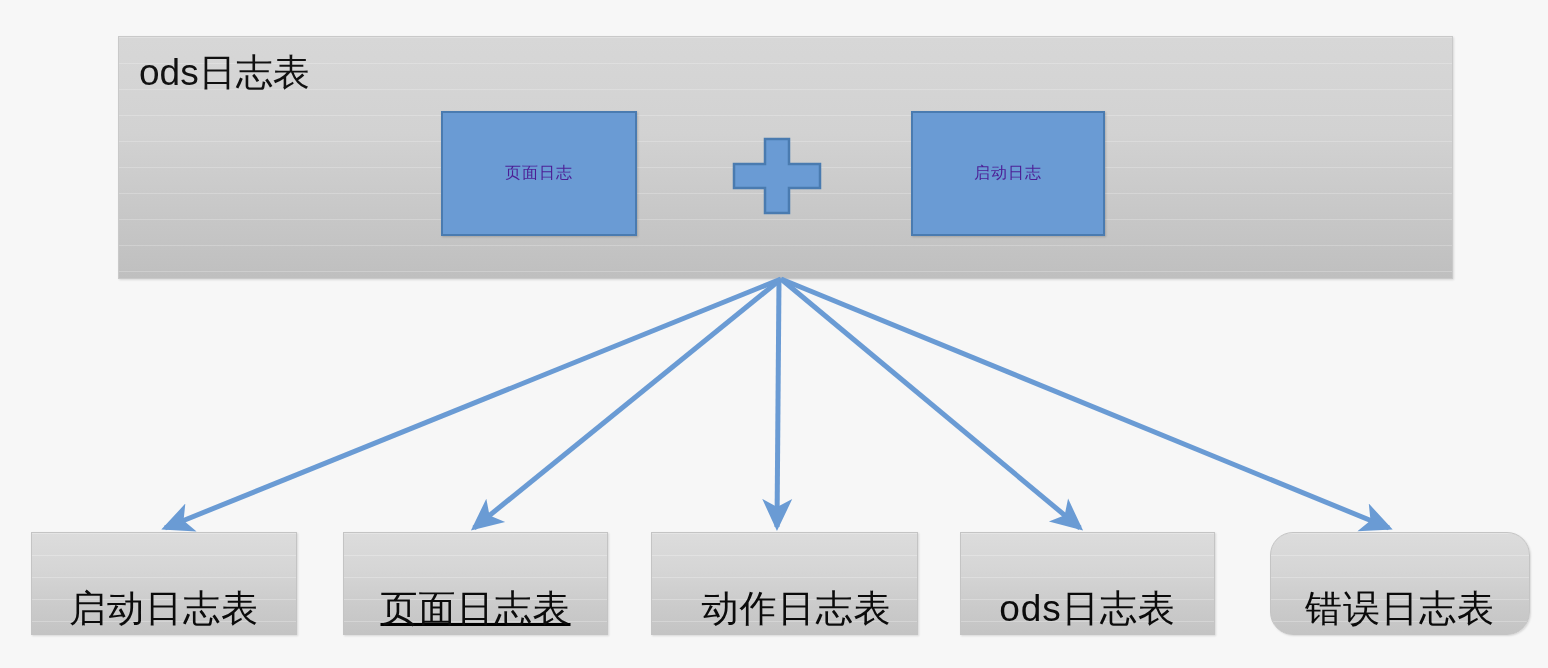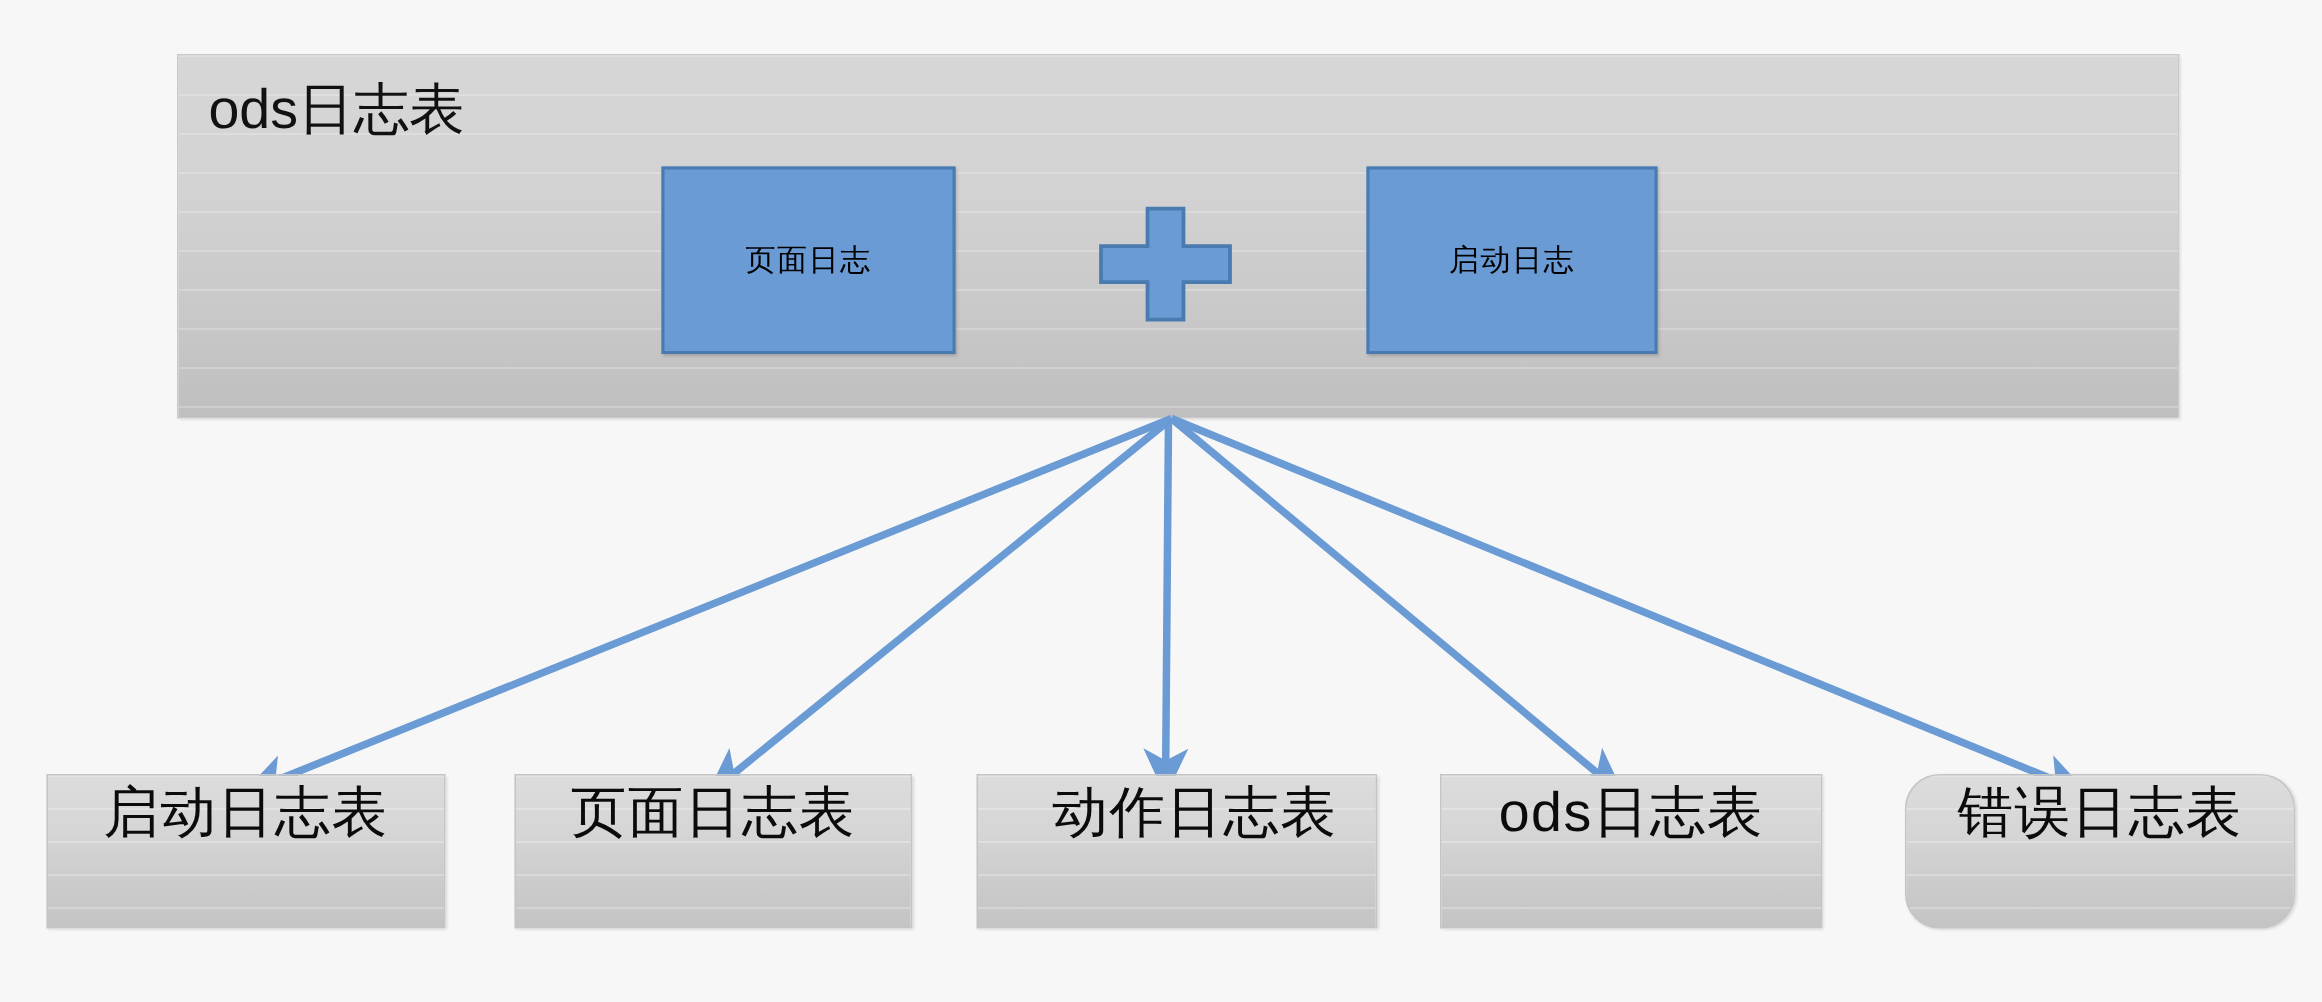"页面日志" .blue-box-label { color: #000000 -> #4c1d95; font-size: 20px -> 16px }
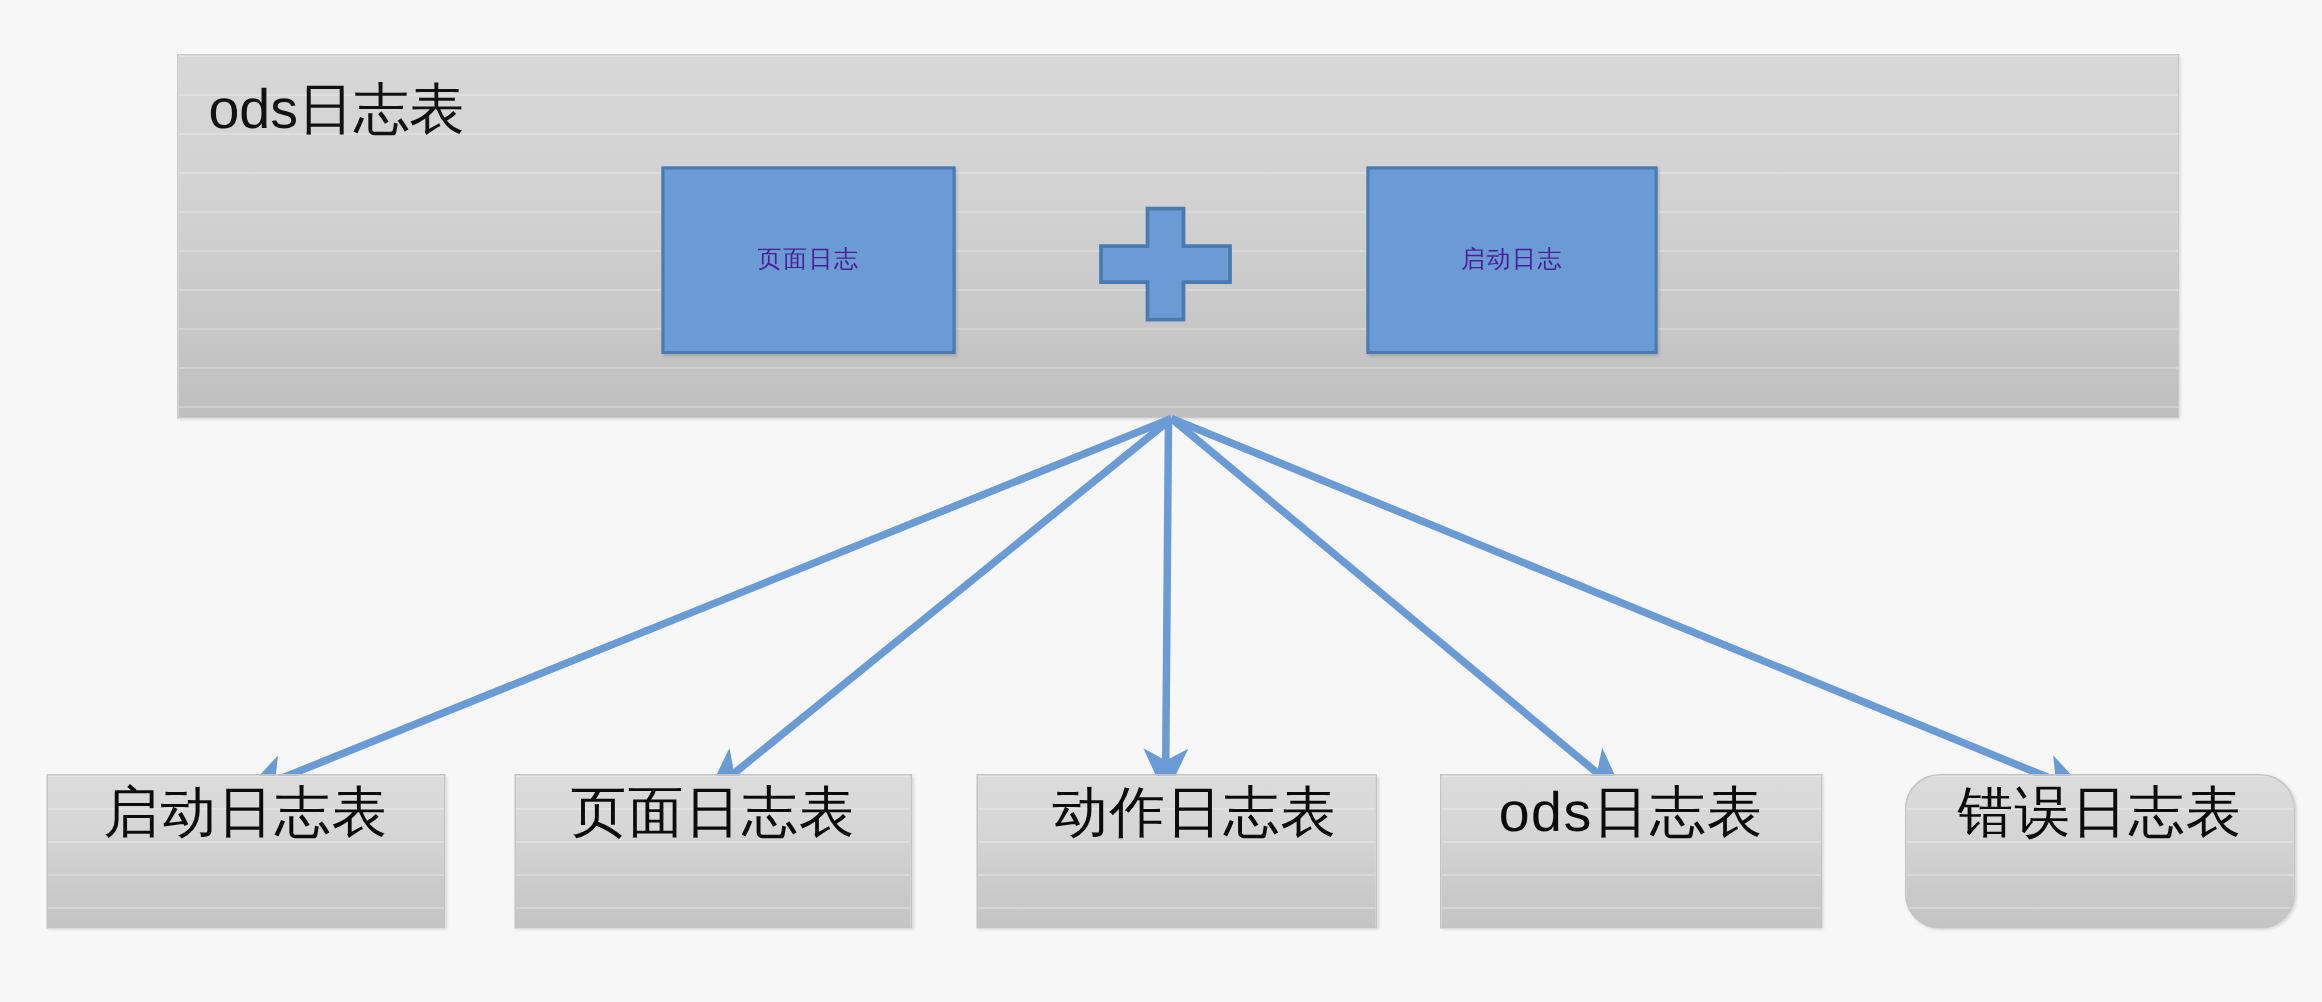"启动日志表" .leaf-box { align-items: flex-start -> flex-end; top: 516px -> 532px }
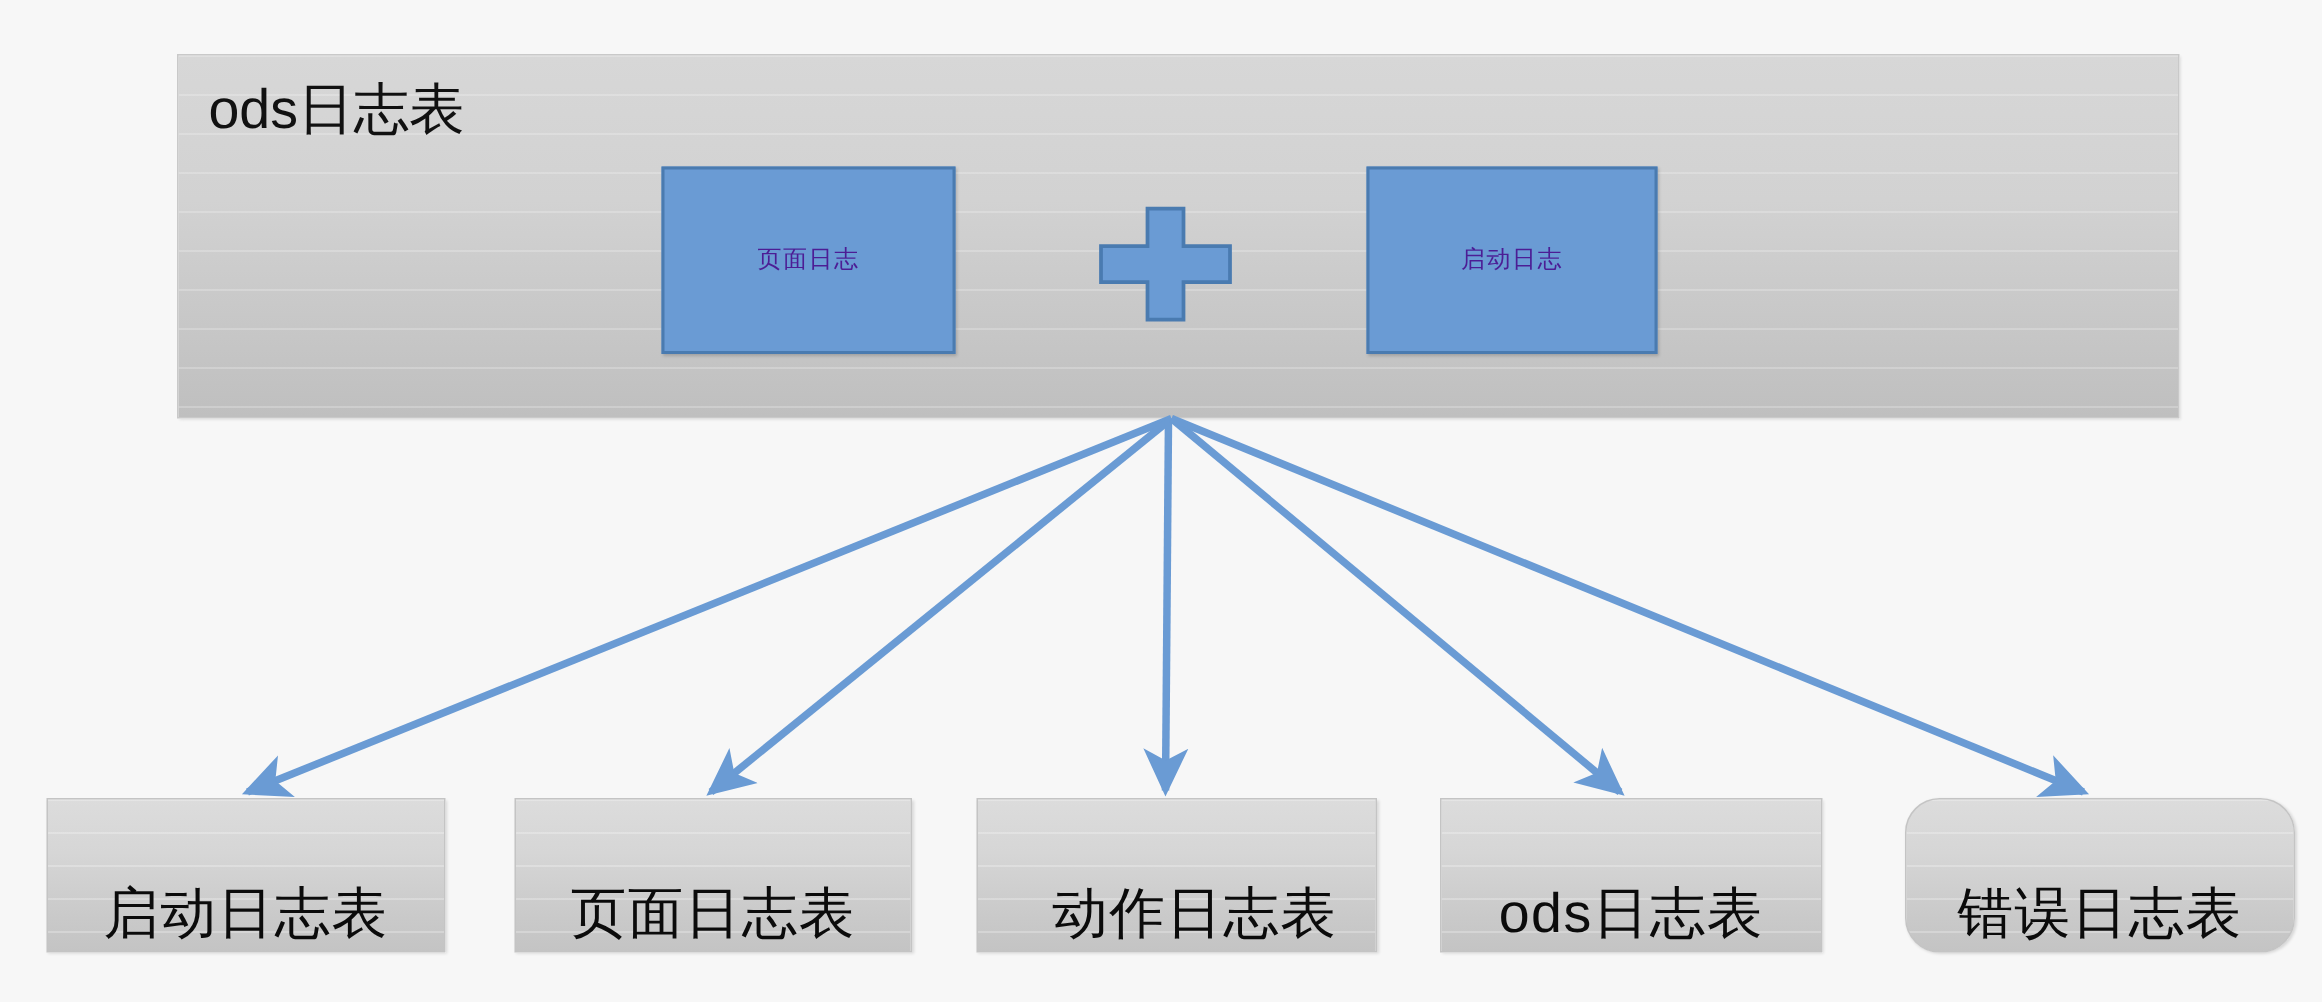"页面日志表" #leaf-box-1 { text-decoration: none -> underline }
